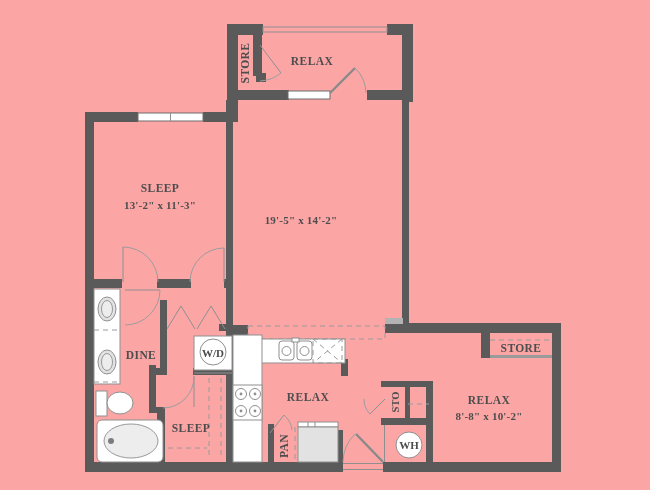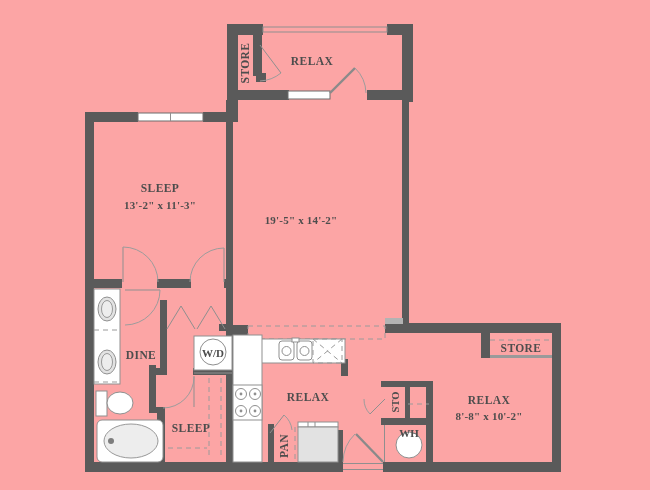"WH" div.lbl { top: 426px -> 438px }
